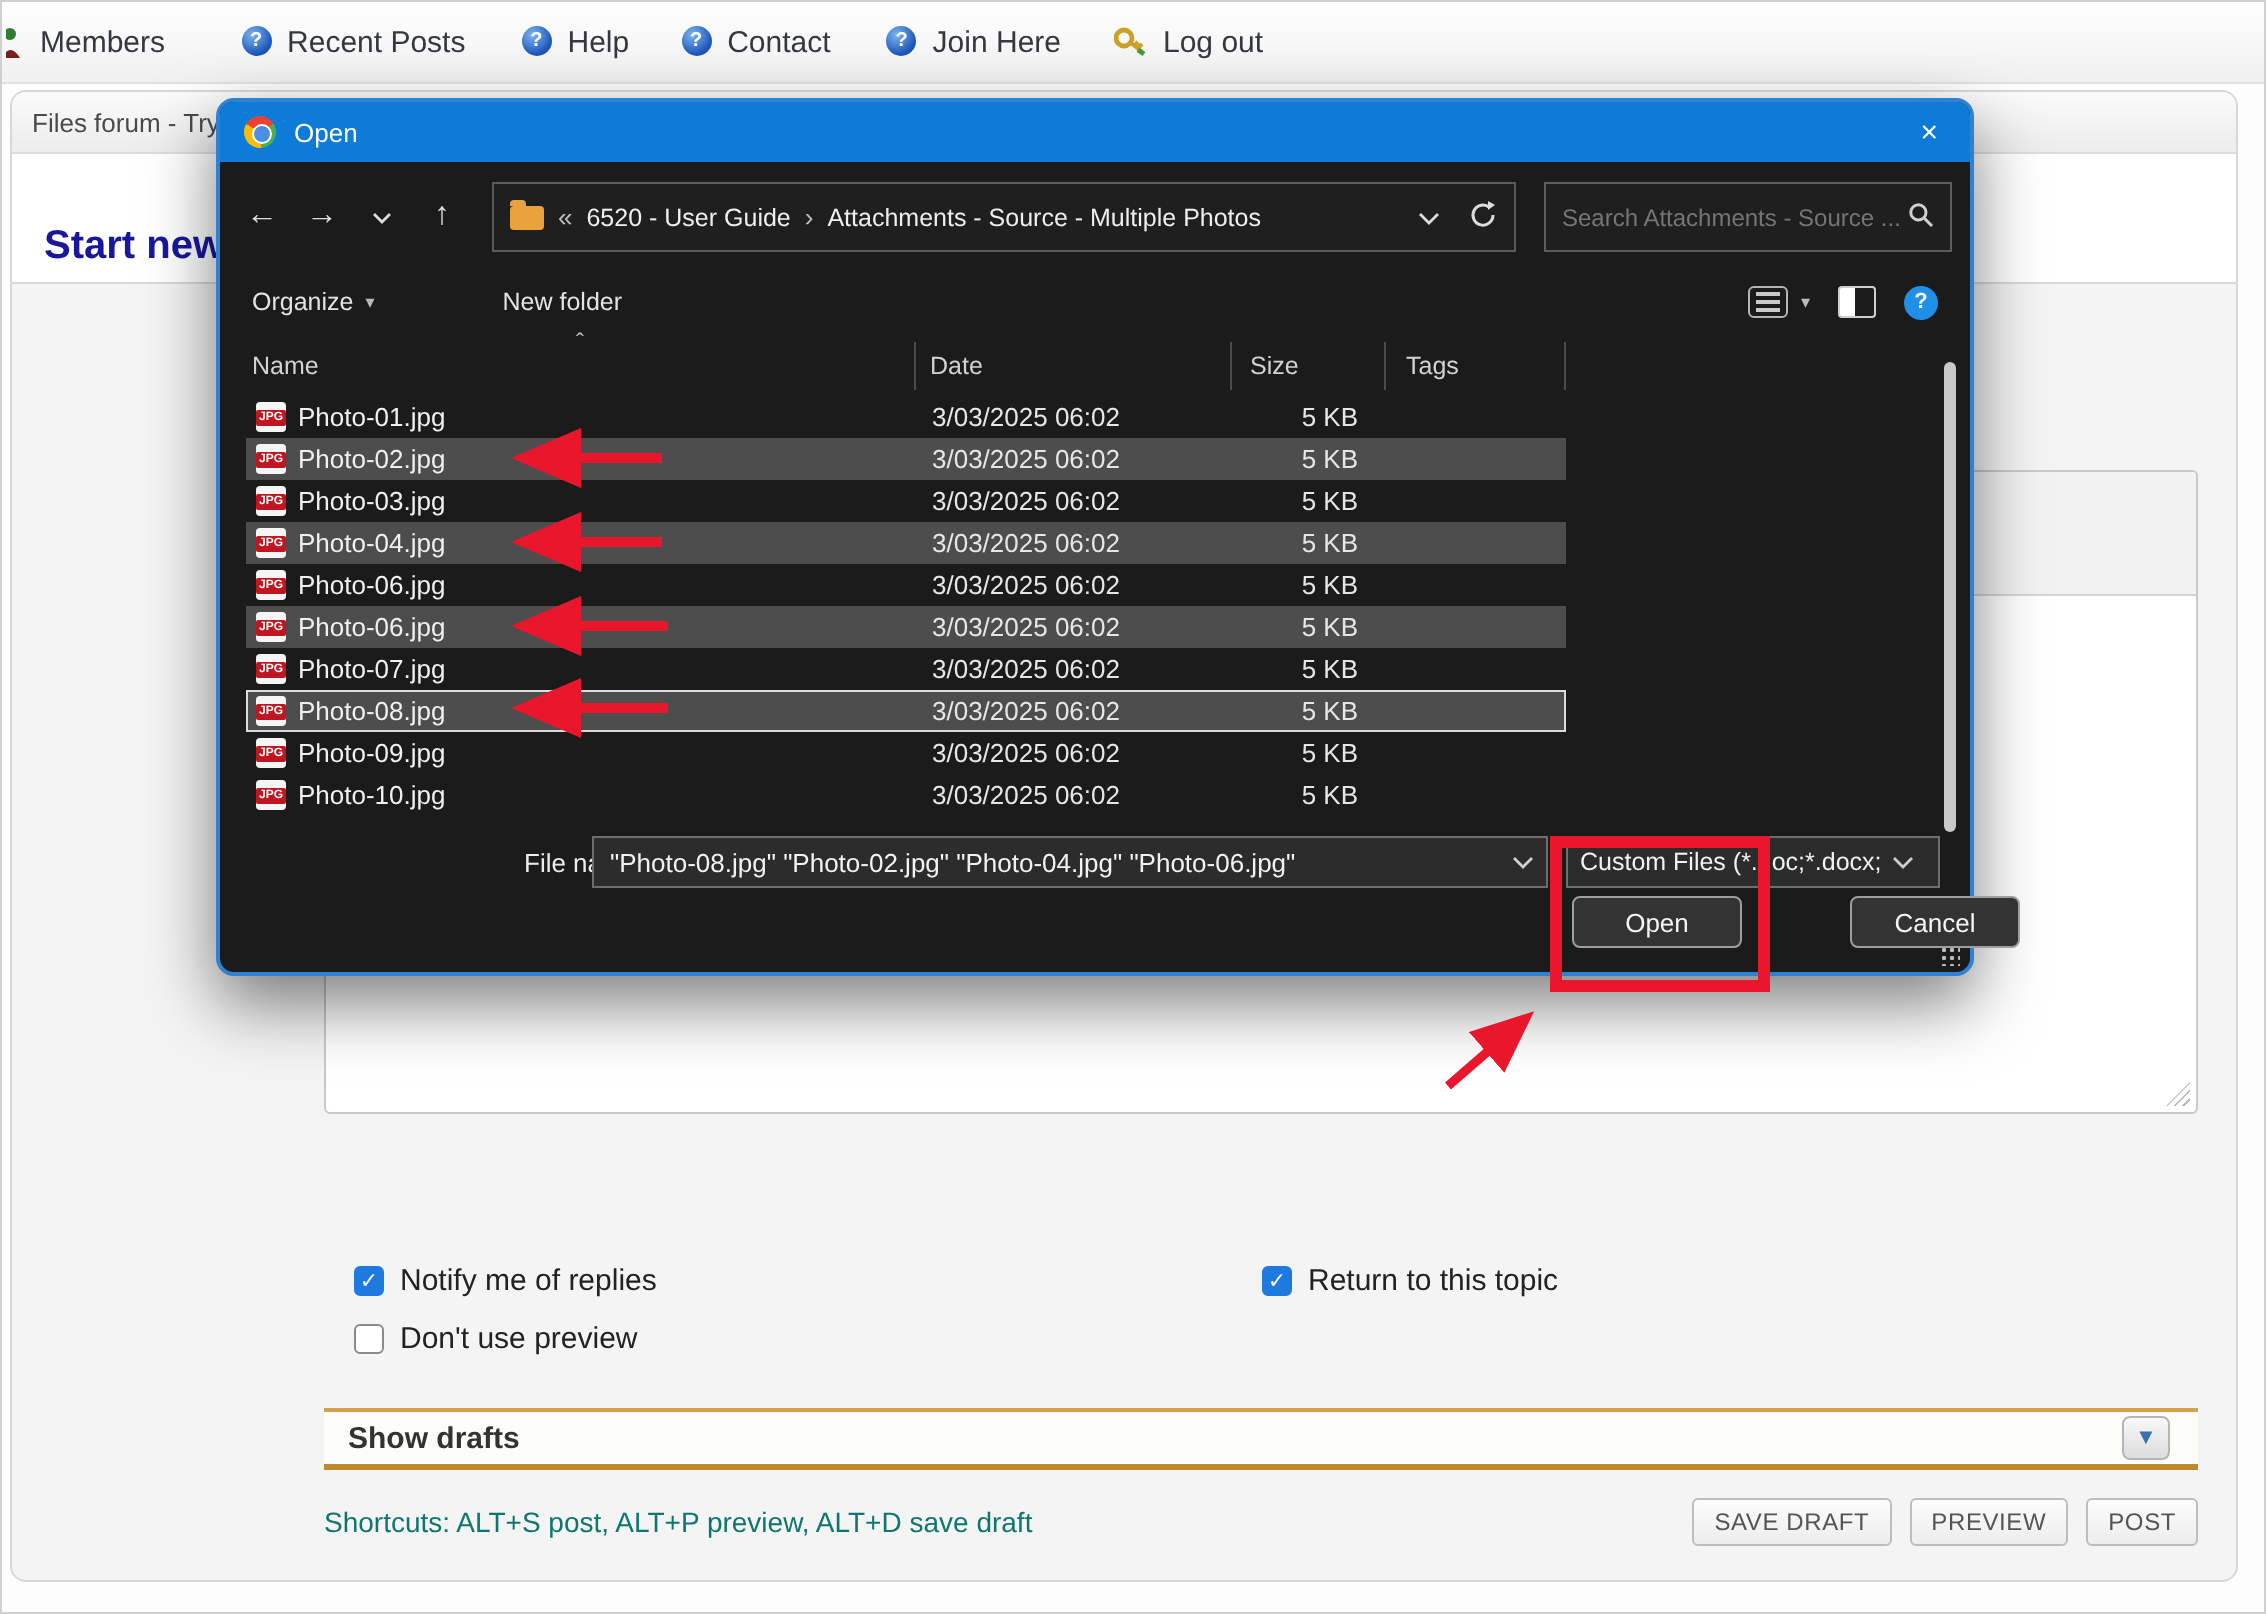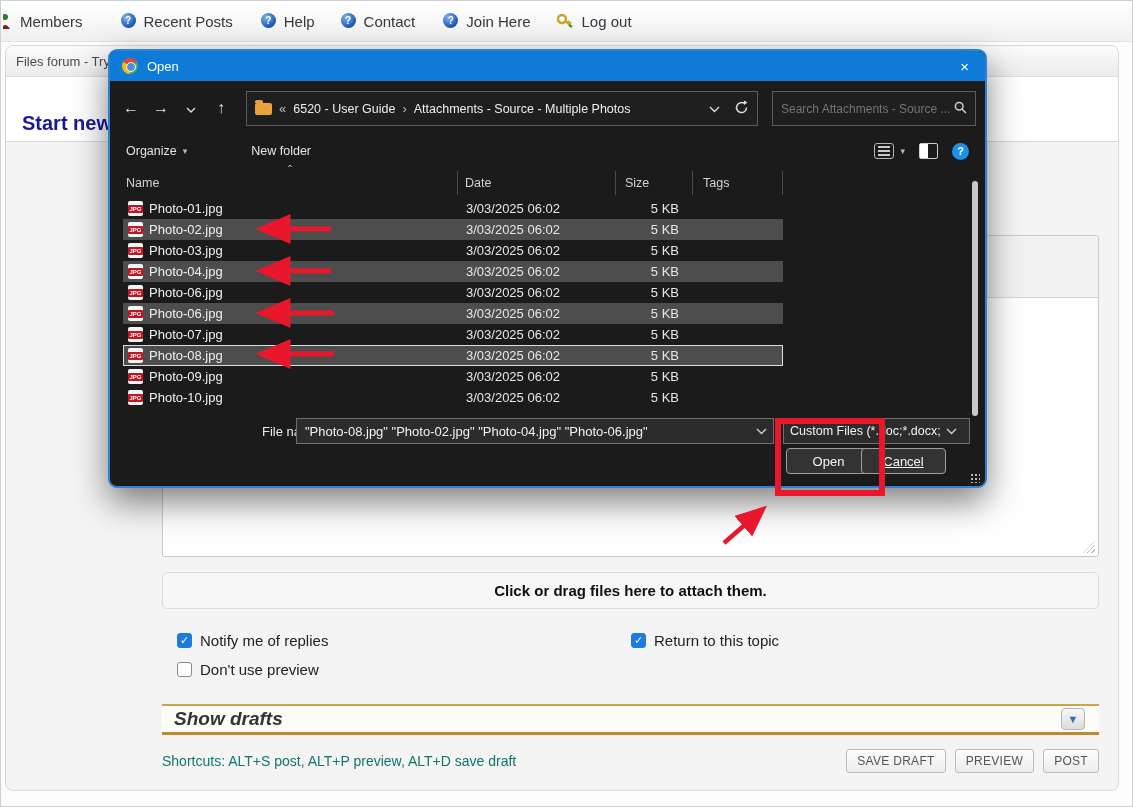"Cancel" .dbtn.cancel { left: 751px -> 815px; text-decoration: underline -> none }
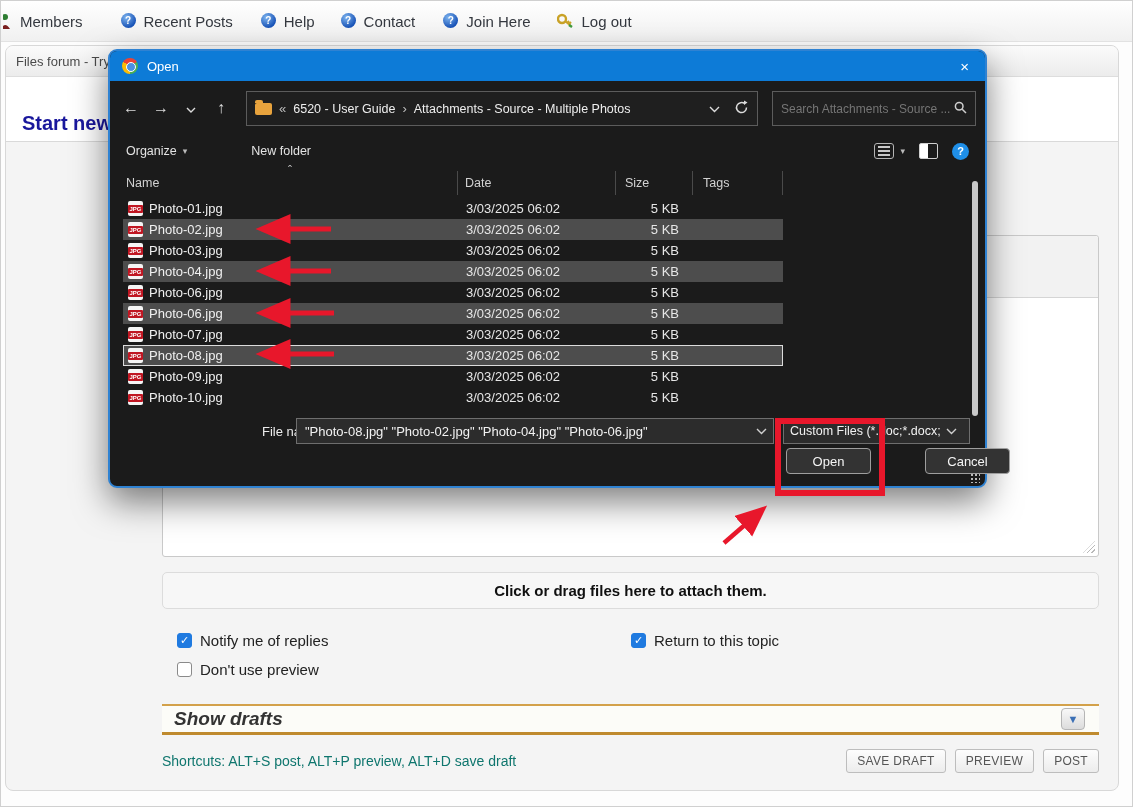"Click or drag files here" div.attach { html: <div> <span>Click or drag files here to attach them.</span> </div> -> none }
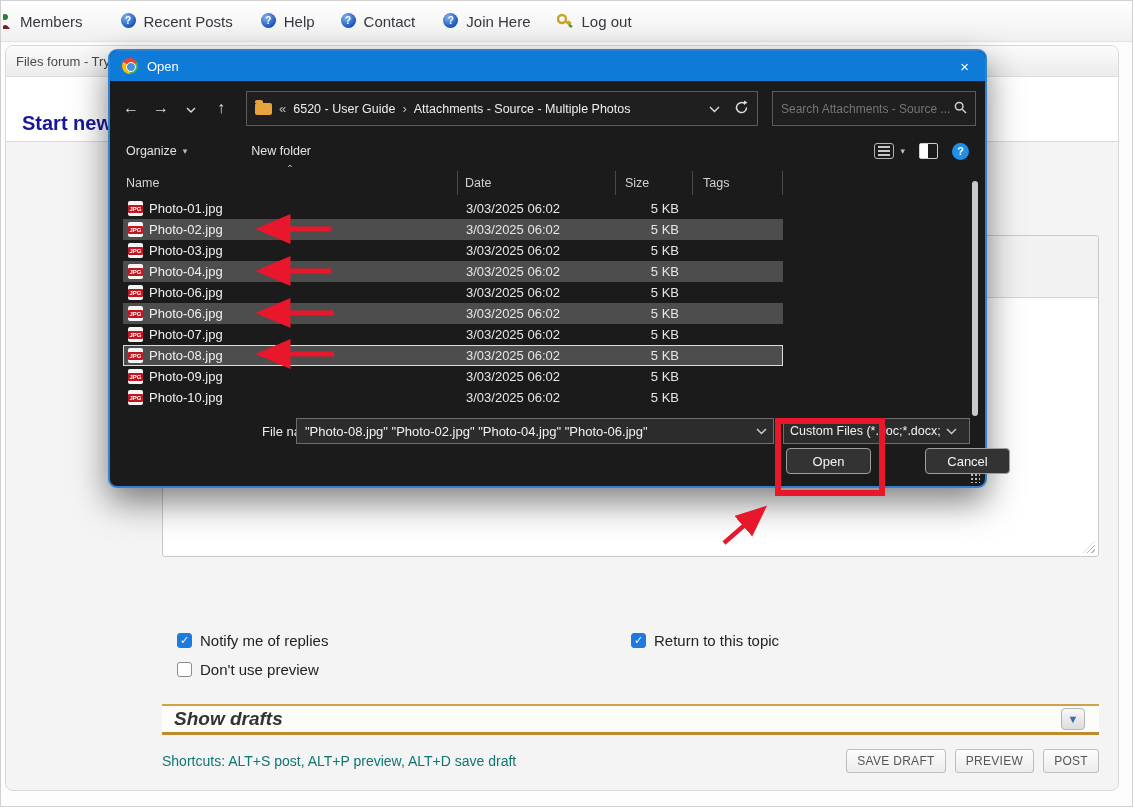"Show drafts" .drafts .dlabel { font-size: 19px -> 15px; font-style: italic -> none }
